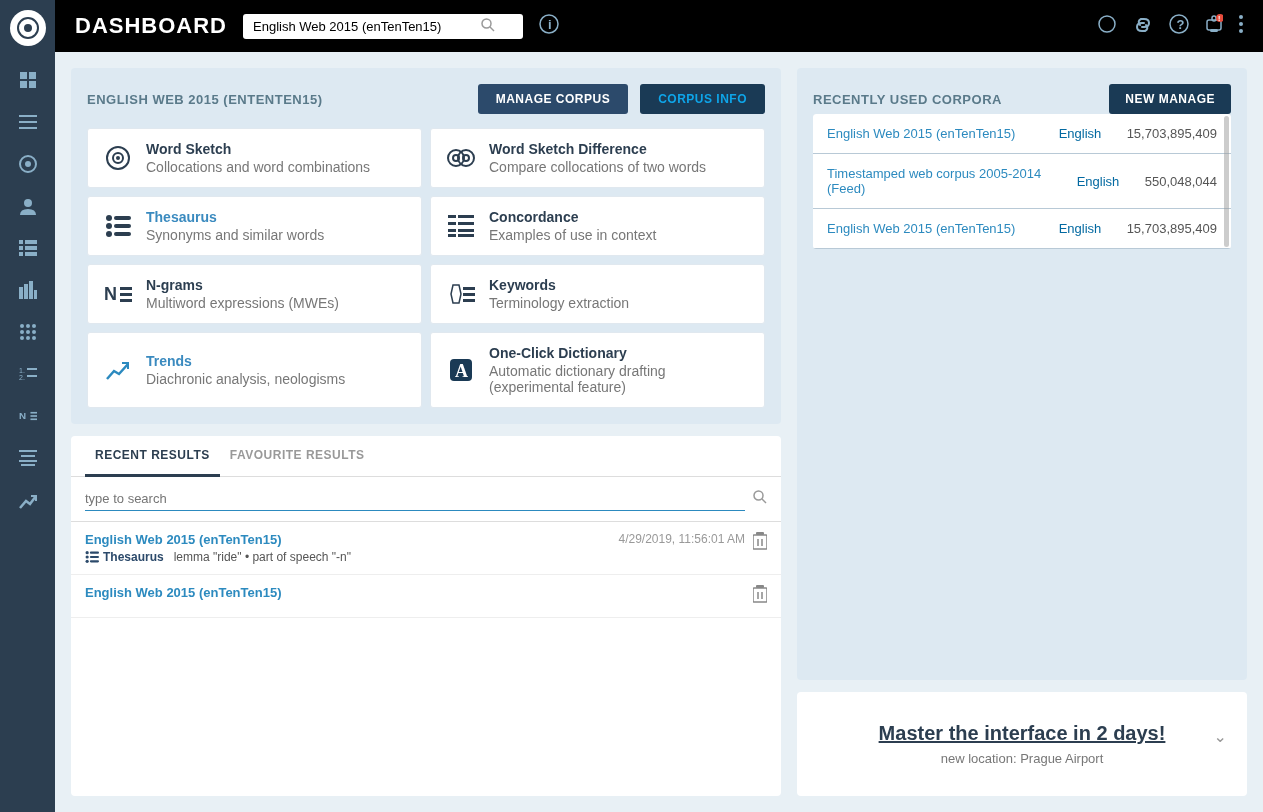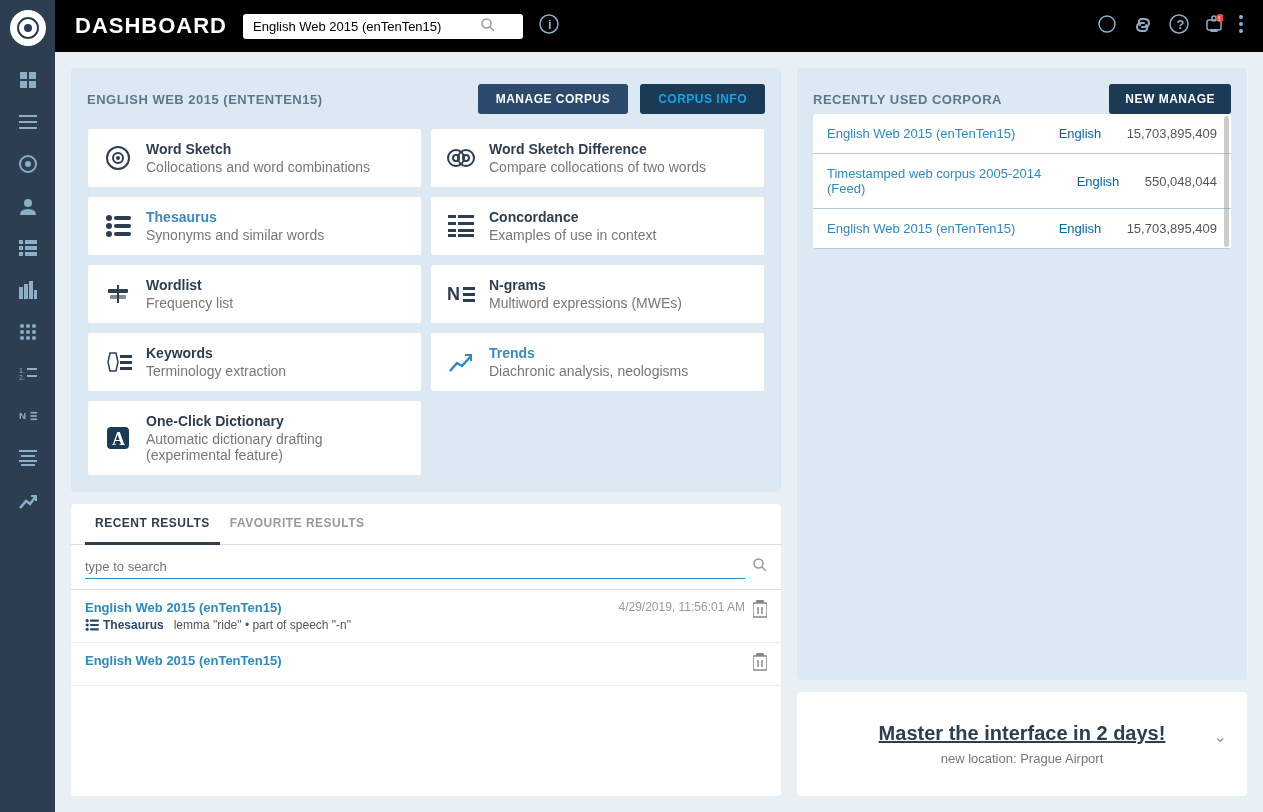"Wordlist" div.tool-card { html: <div> <div> <svg> <path></path> <rect></rect> <rect></rect> </svg> </div> <div> <span>Wordlist</span> <span>Frequency list</span> </div> </div> -> none }
